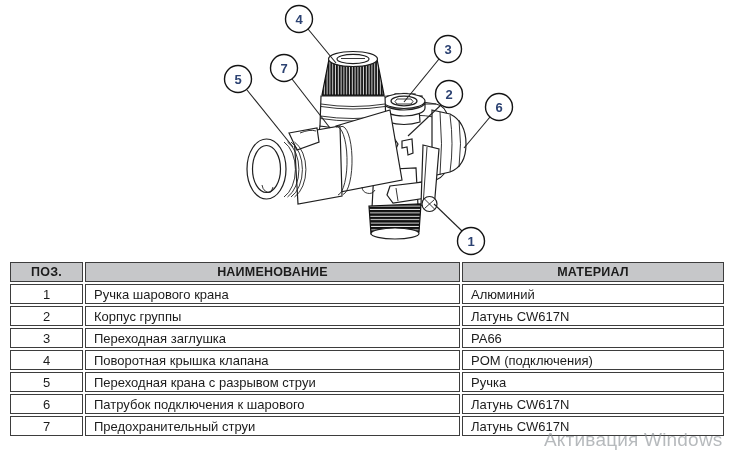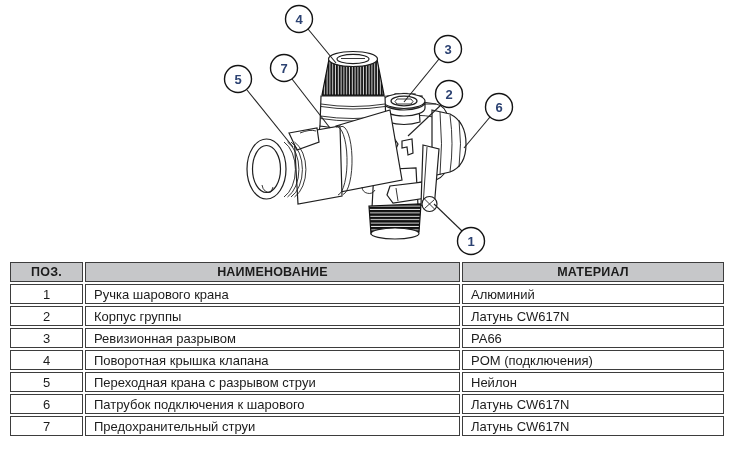"Ревизионная разрывом" td { text: Ревизионная разрывом -> Переходная заглушка }
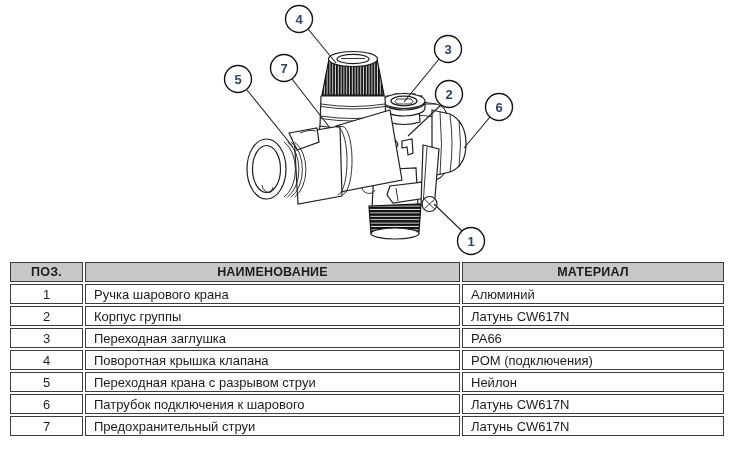"Нейлон" td { text: Нейлон -> Ручка }
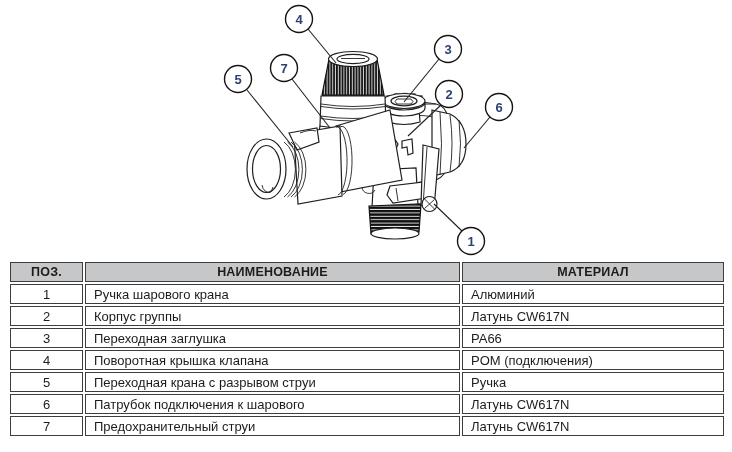"Активация Windows" div.watermark { html: none -> <div>Активация Windows</div> }
